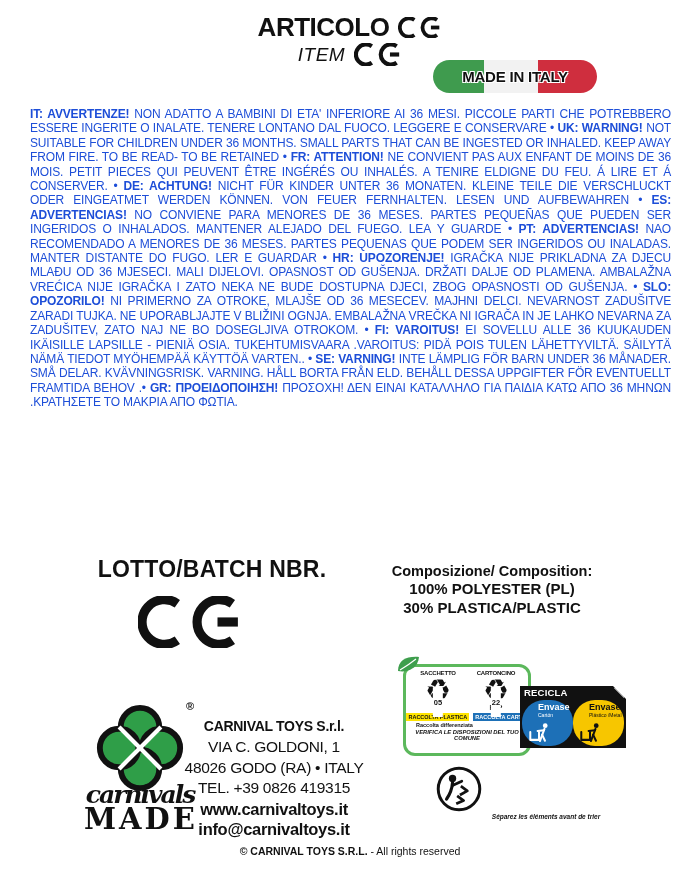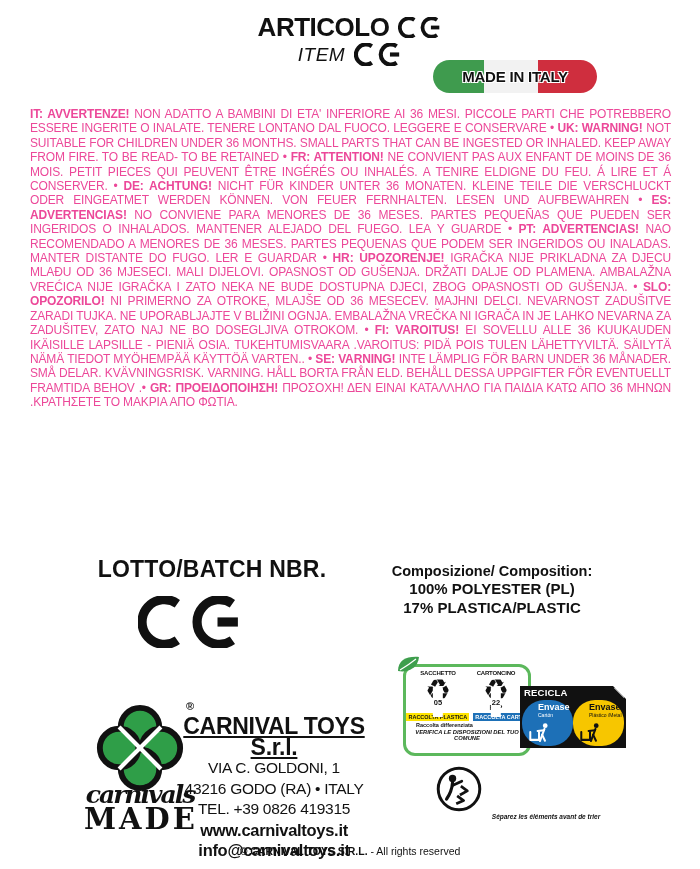"IT: AVVERTENZE! NON ADATTO A" .warnings { color: #ec4899 -> #1d4ed8 }
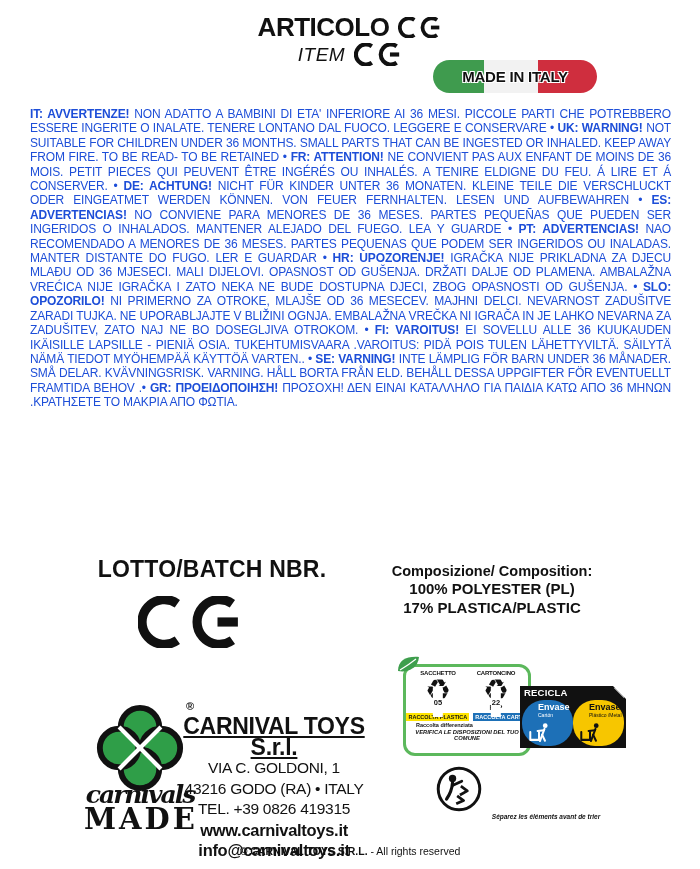"17% PLASTICA/PLASTIC" div.comp-line { text: 17% -> 30% }
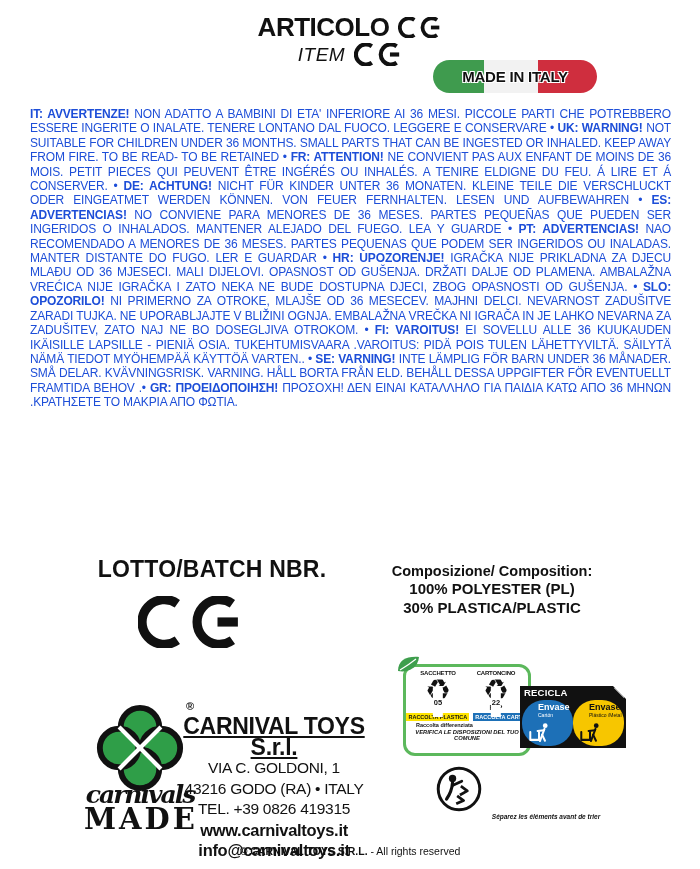"CARNIVAL TOYS S.r.l." .addr-name { font-size: 23px -> 14px; text-decoration: underline -> none }
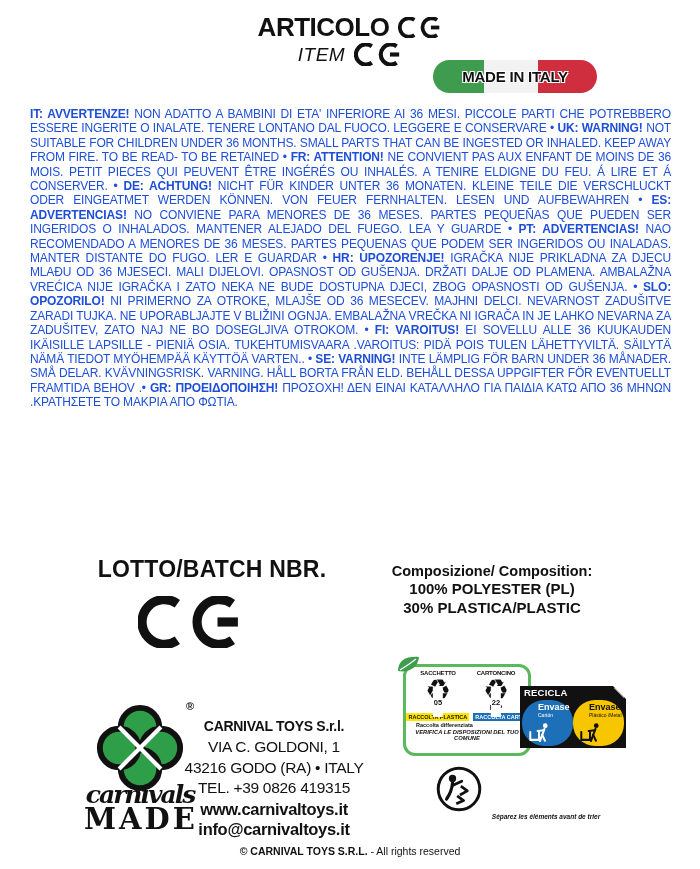"43216 GODO (RA) • ITALY" div.addr-line { text: 43216 -> 48026 }
